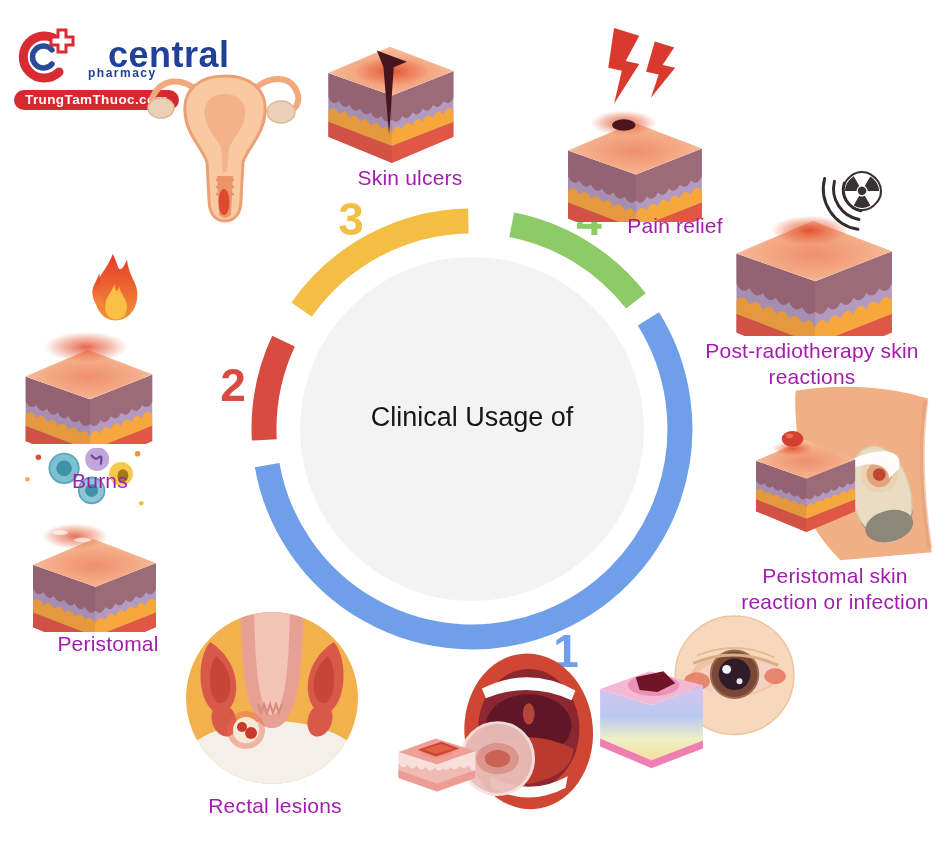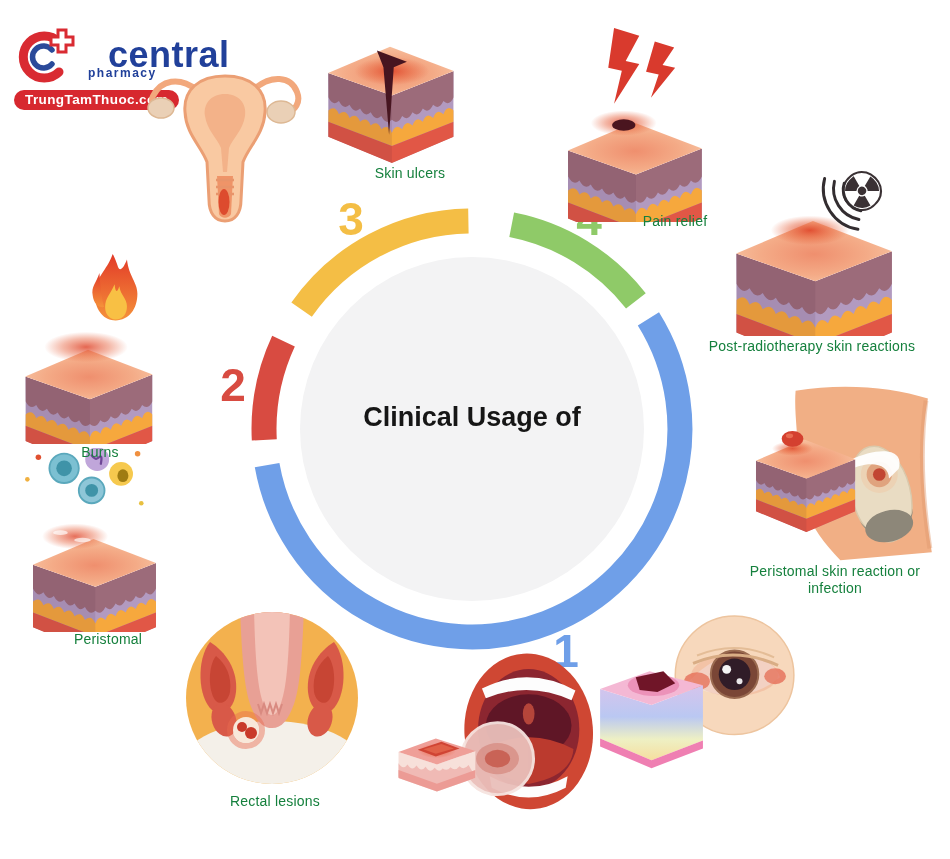"Skin ulcers" .label { color: #15803d -> #a21caf; font-size: 14px -> 21px }
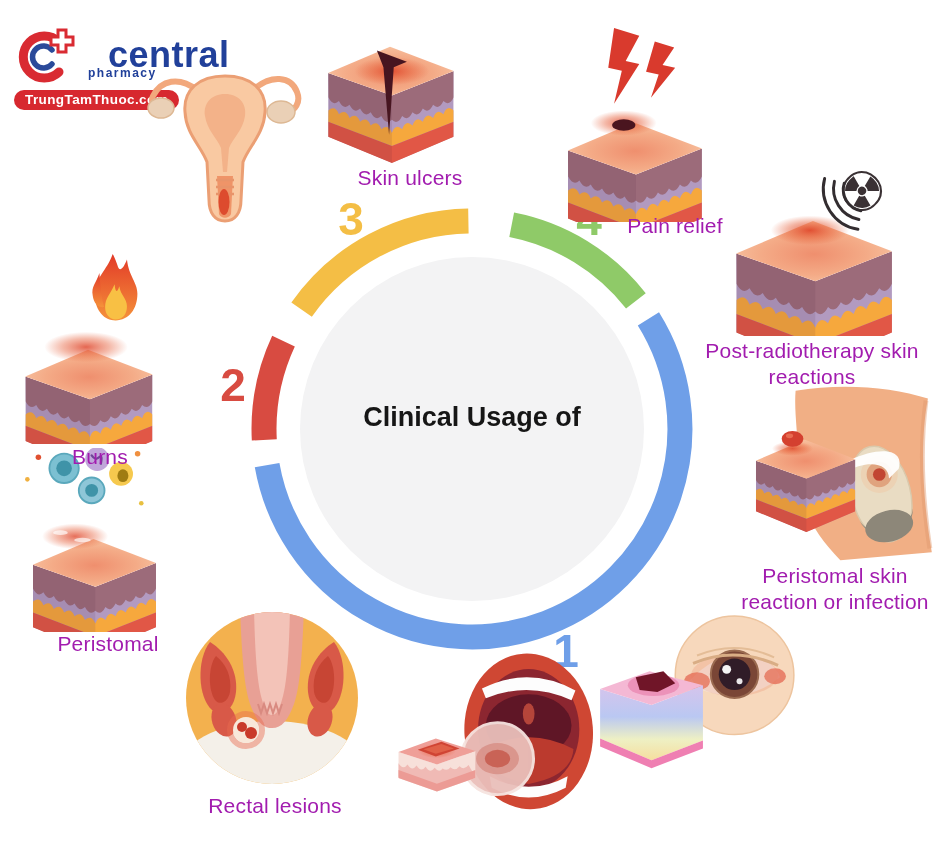"Clinical Usage of" .title { font-weight: bold -> normal }
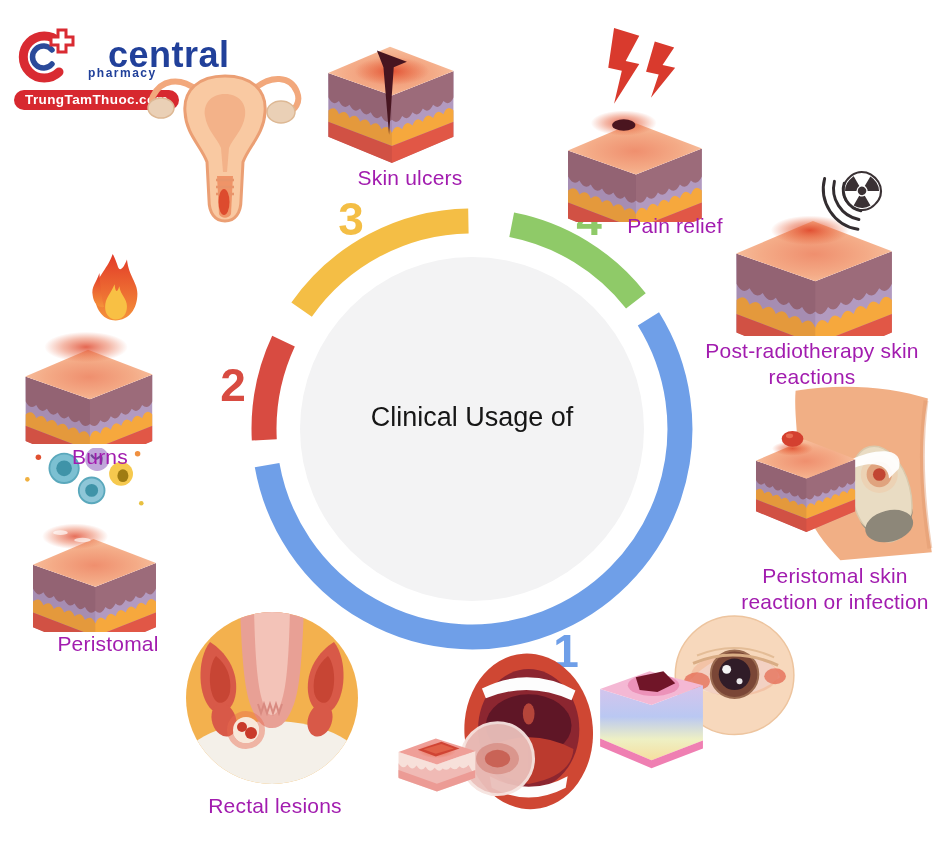"Burns" div.label { top: 444px -> 468px }
